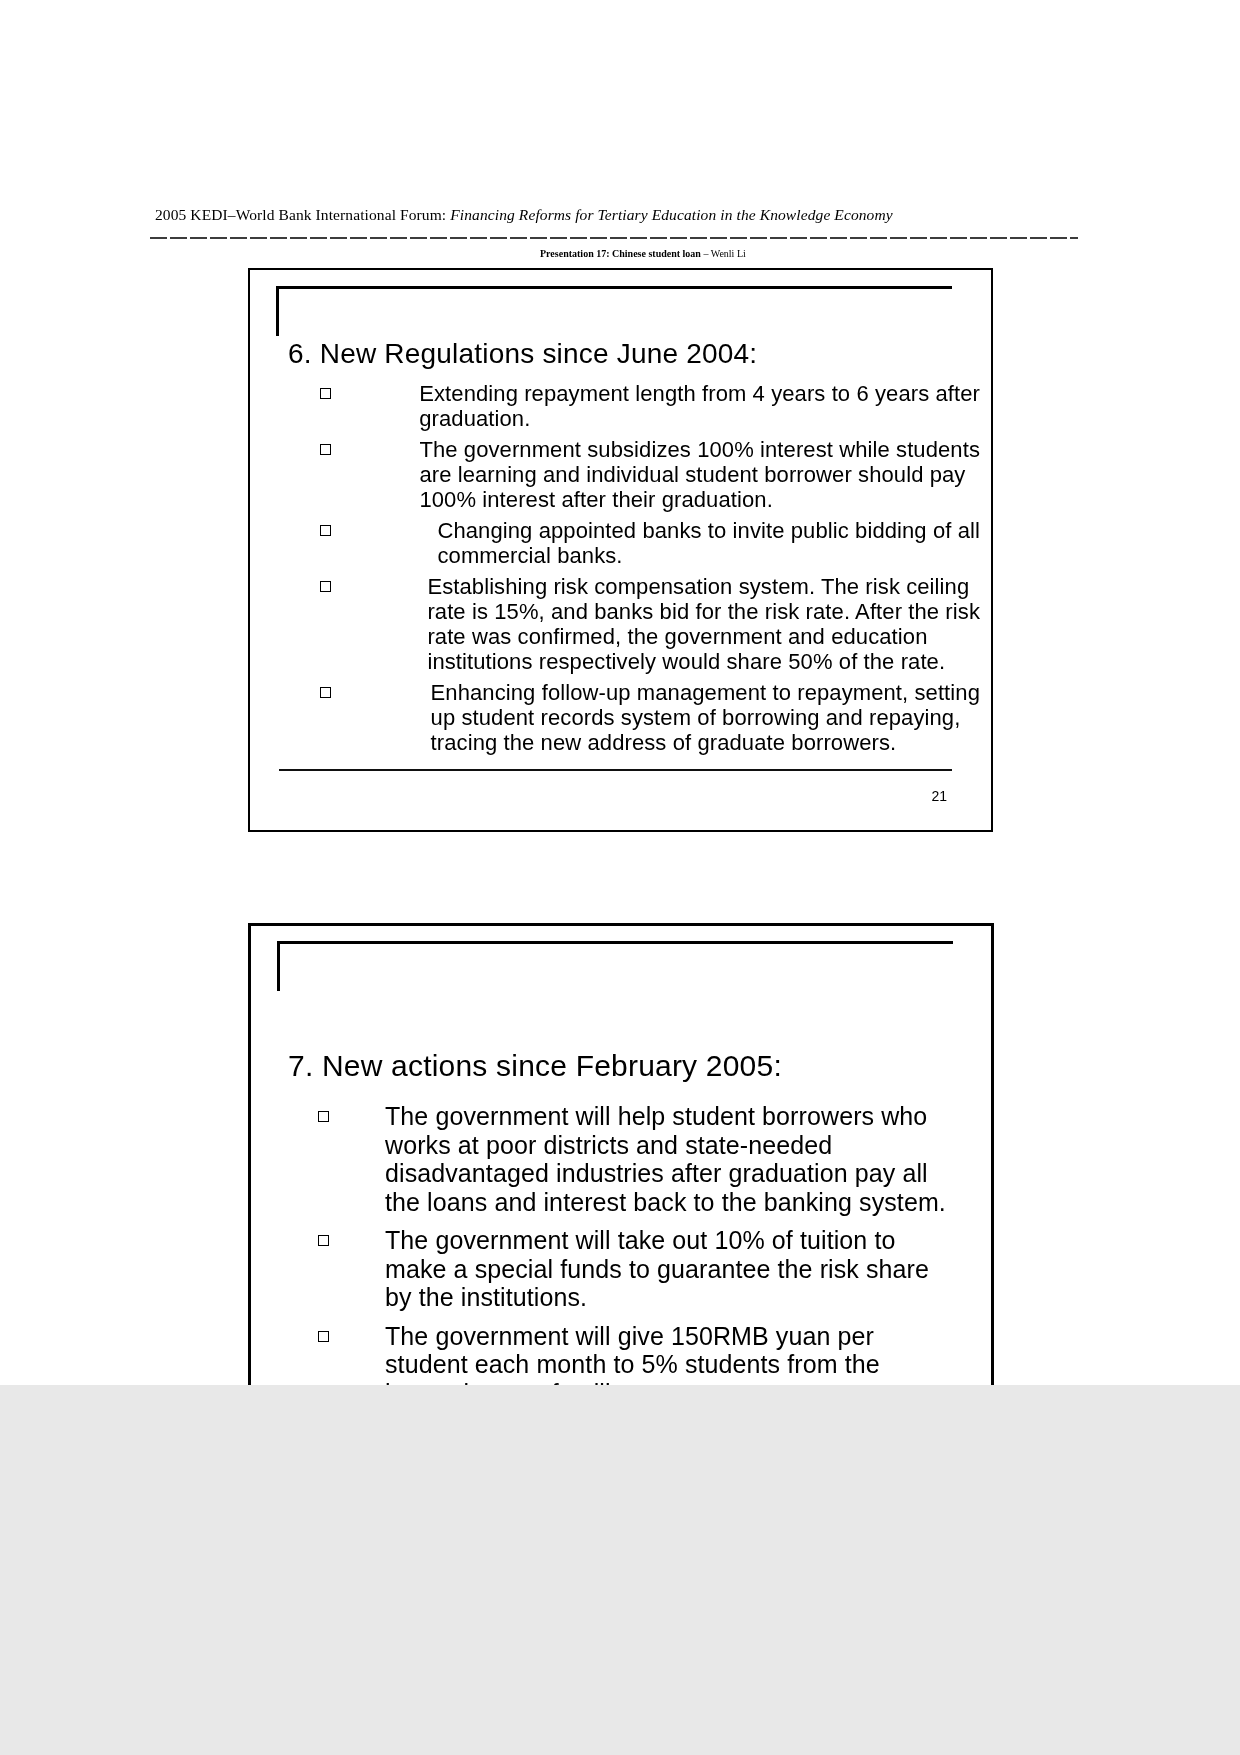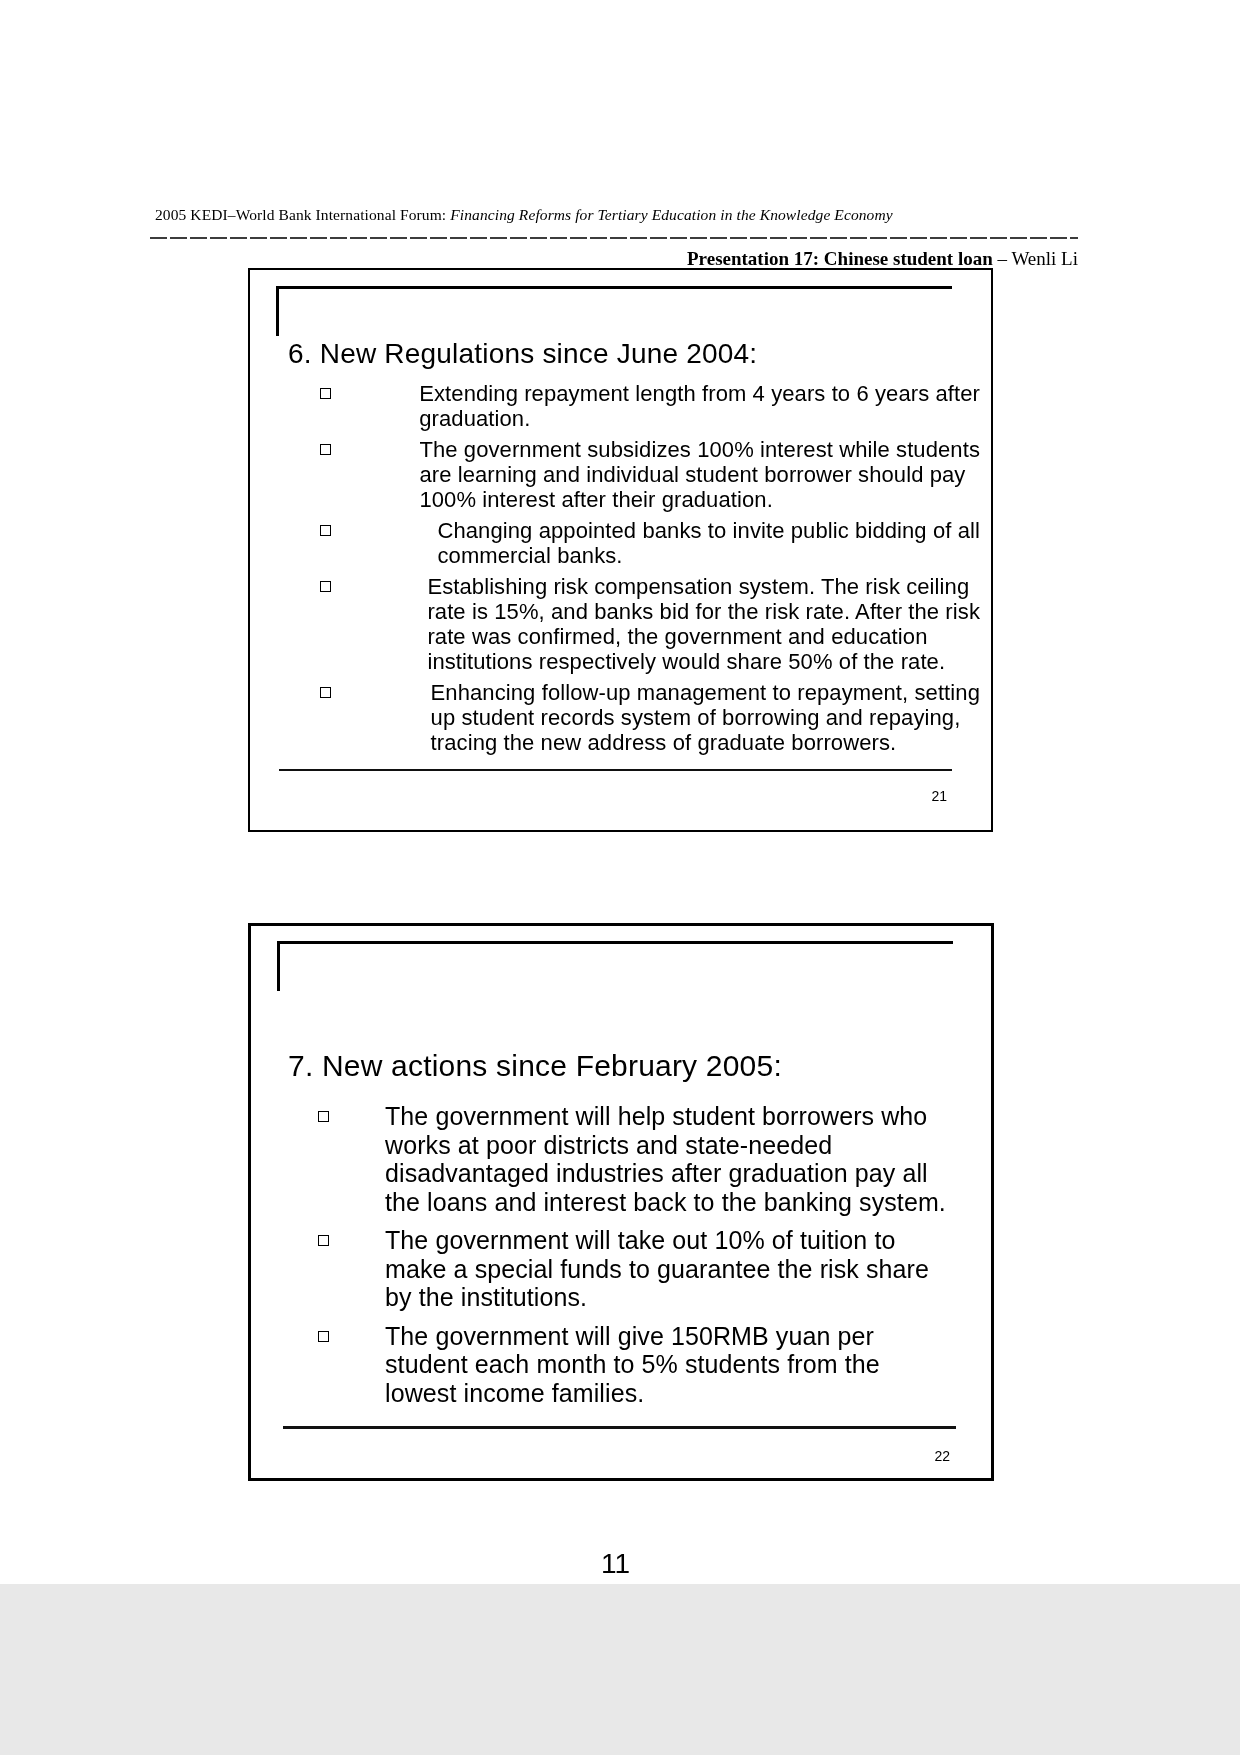"2005 KEDI–World Bank International" .page { height: 1584px -> 1385px }
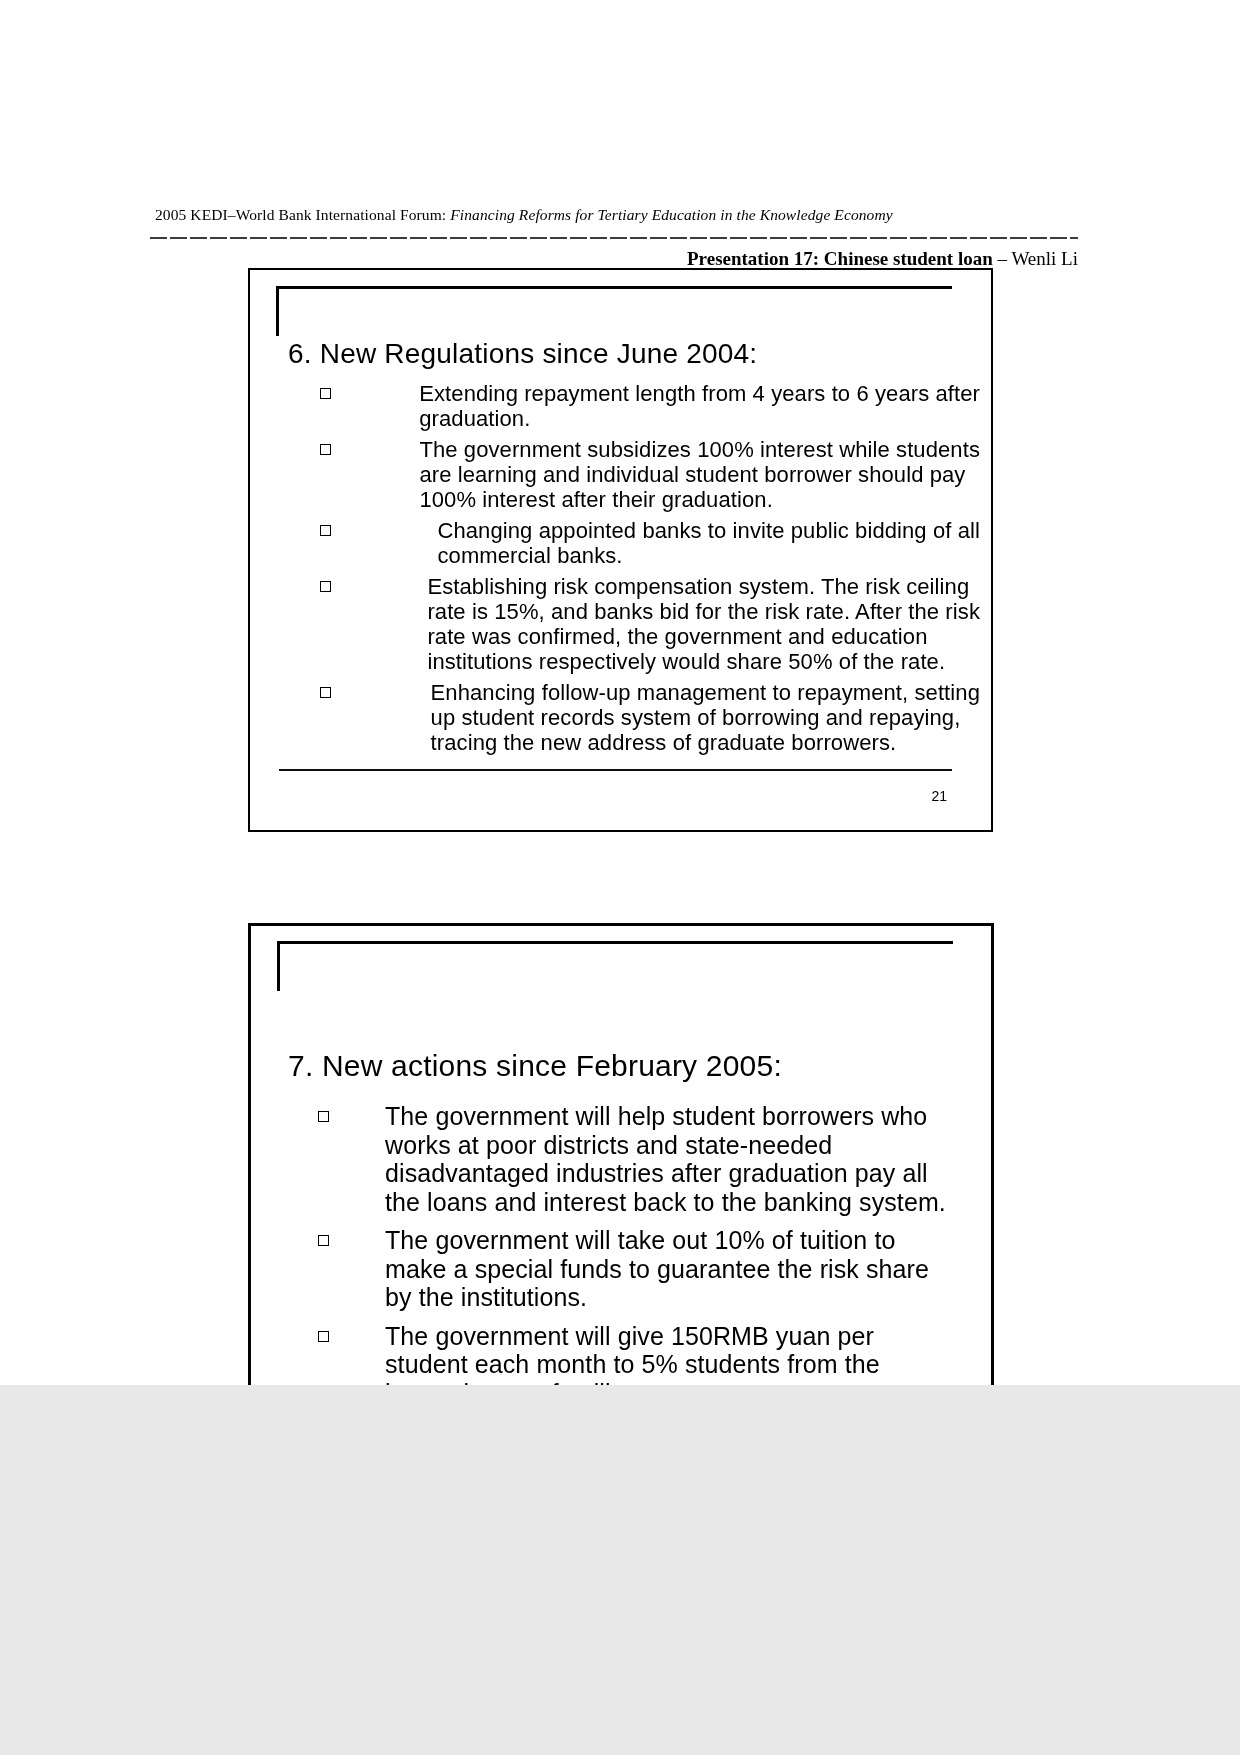"Presentation 17: Chinese student loan" .hdr-pres { font-size: 19px -> 10px; text-align: right -> left }
